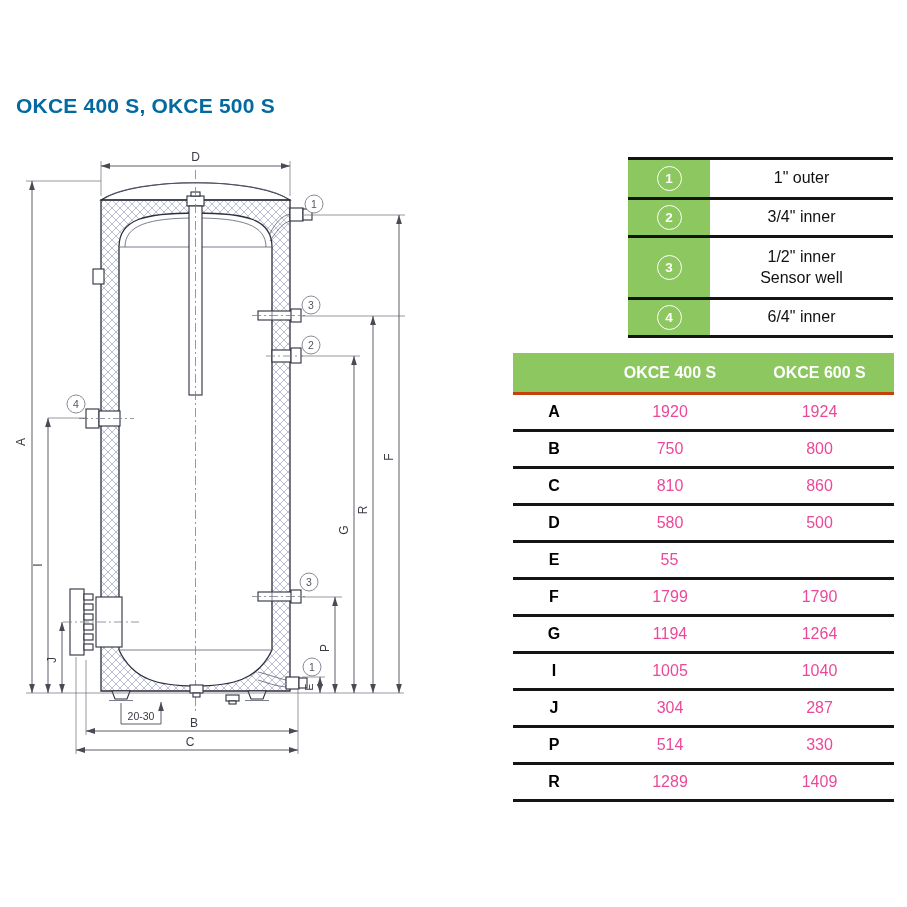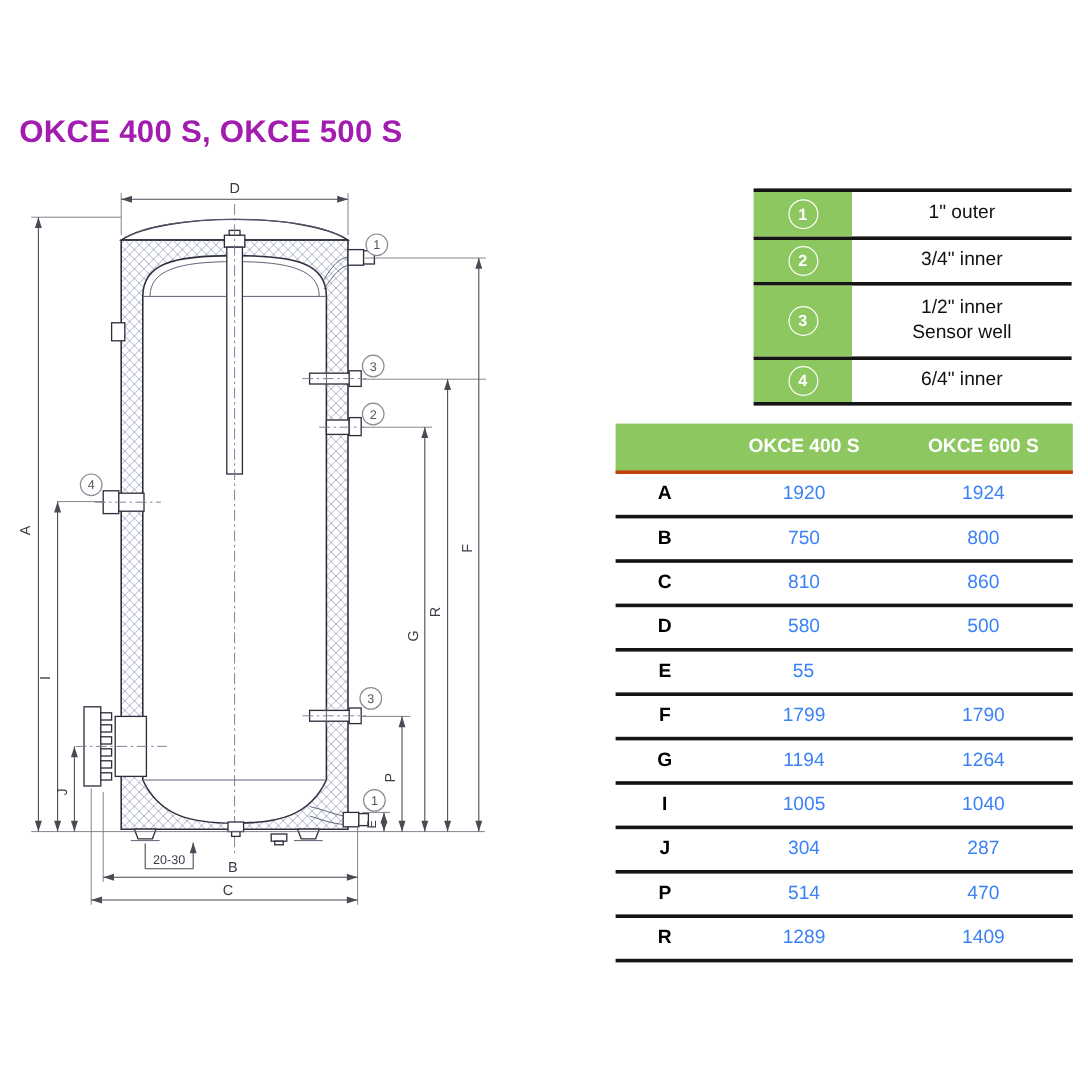"OKCE 400 S, OKCE 500" #title { color: #a21caf -> #0369a1; font-size: 26px -> 21px }
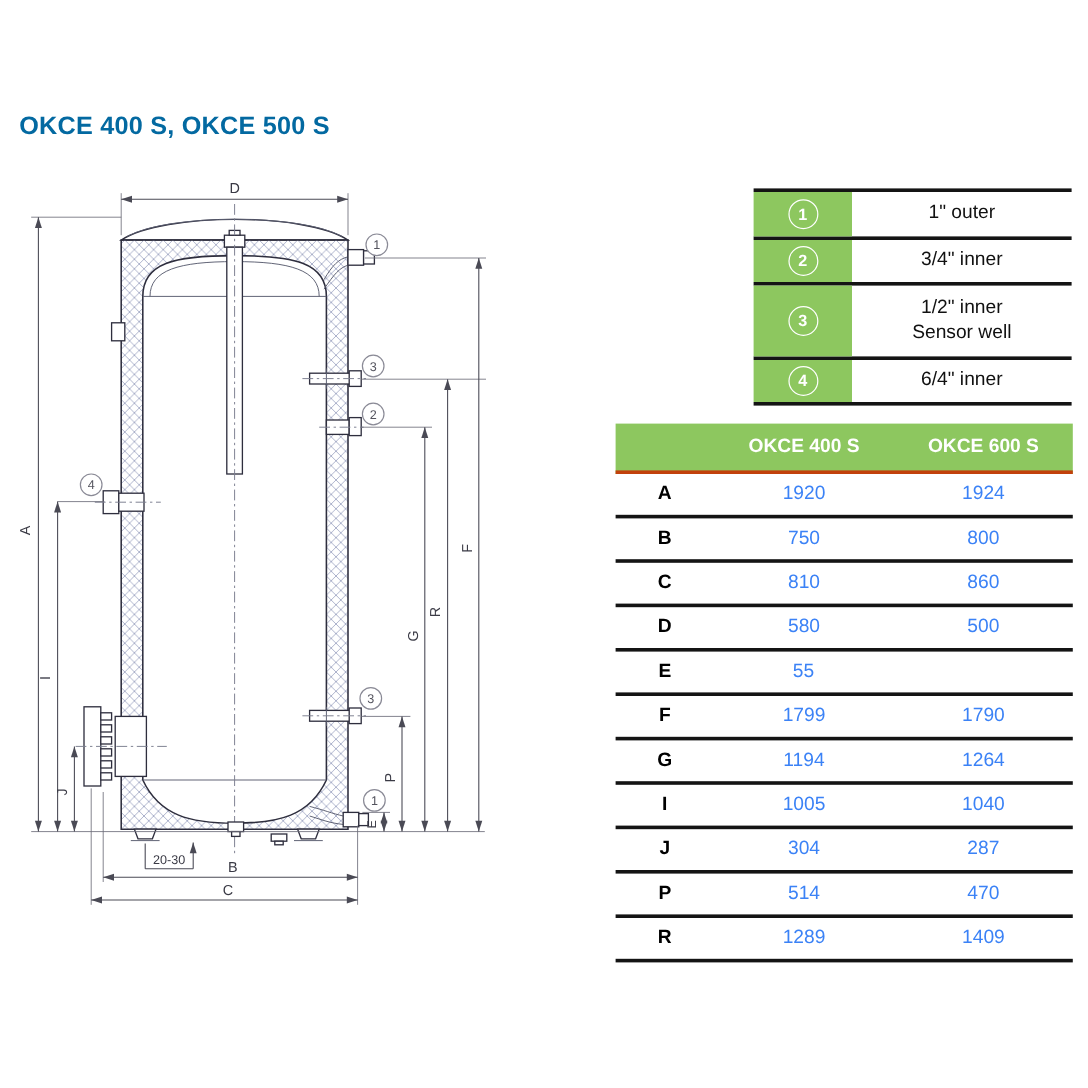"1920" .t-c { color: #3b82f6 -> #ec4899 }
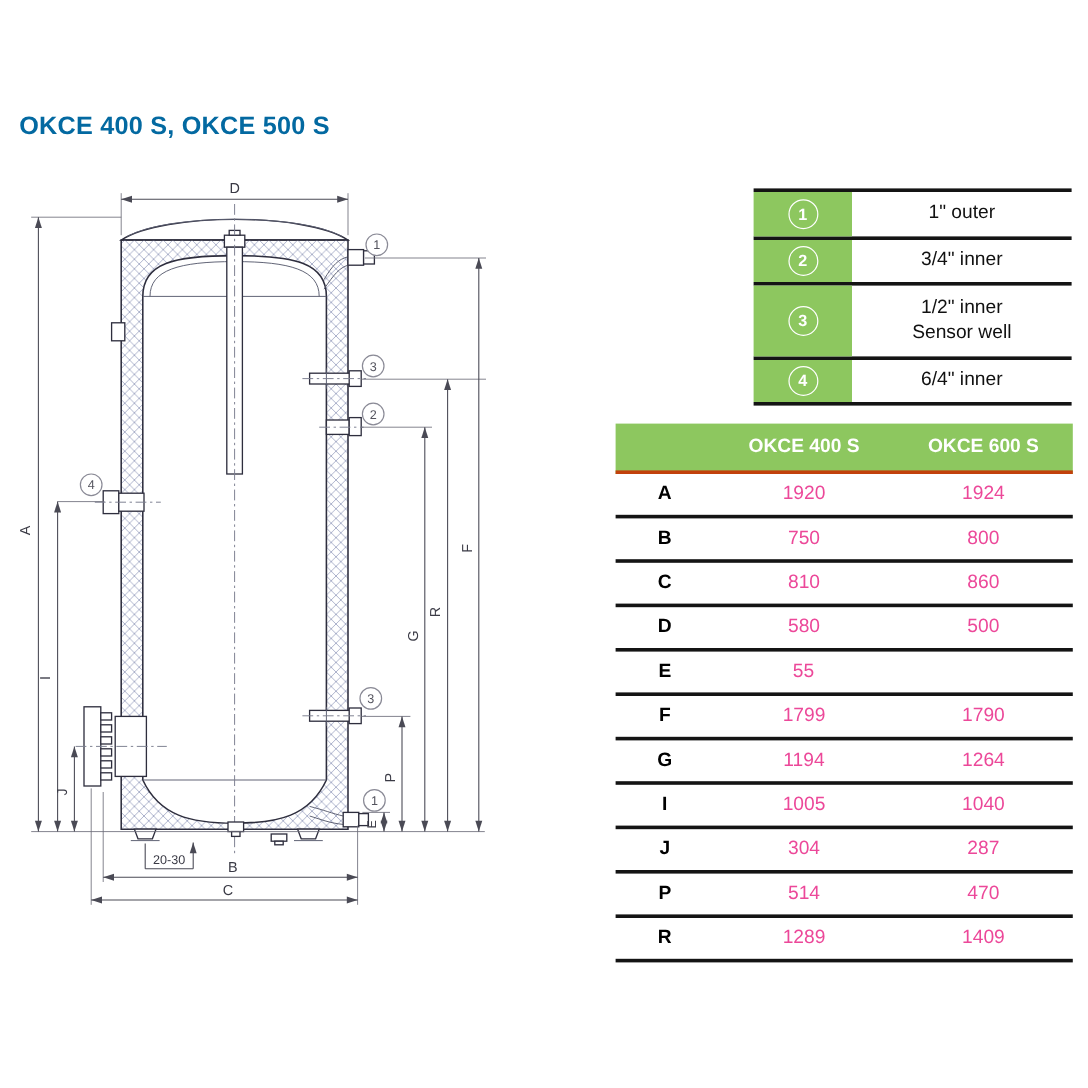"470" div.t-c { text: 470 -> 330 }
